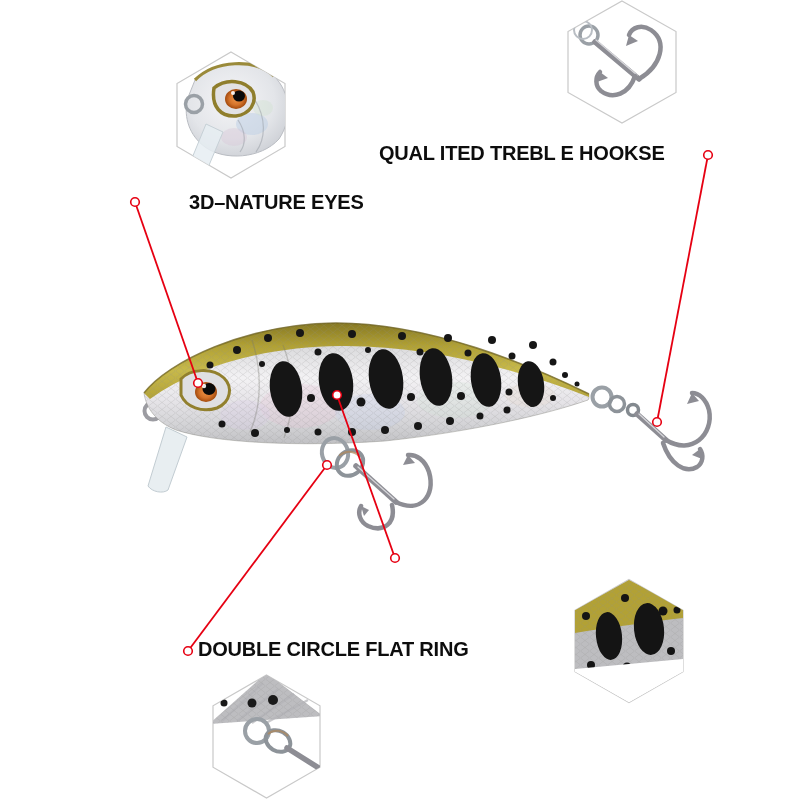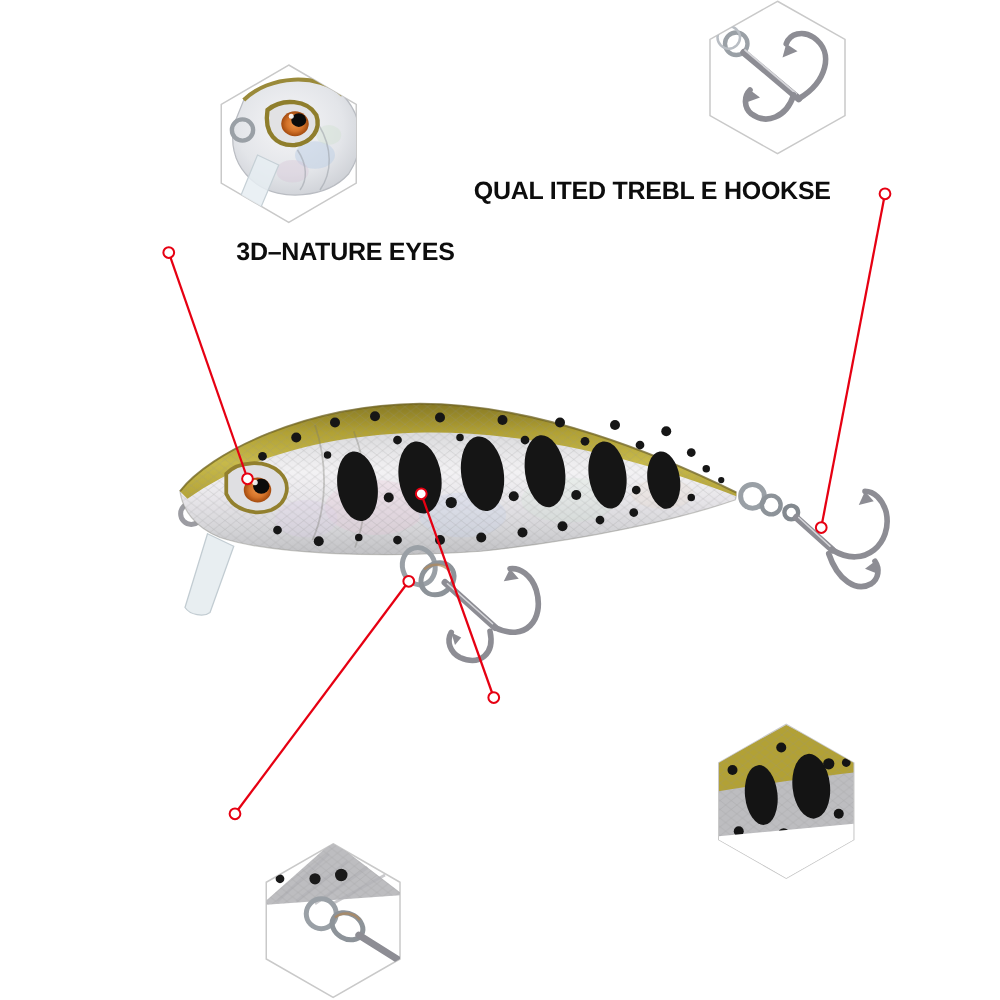"DOUBLE CIRCLE FLAT RING" div.callout { html: none -> <div>DOUBLE CIRCLE FLAT RING</div> }
